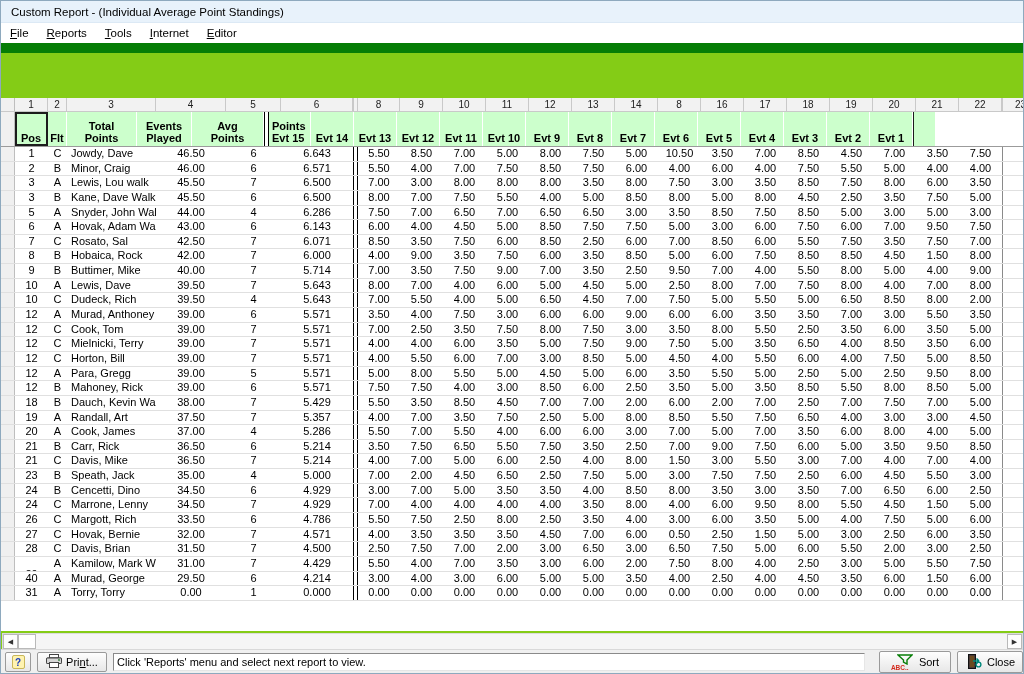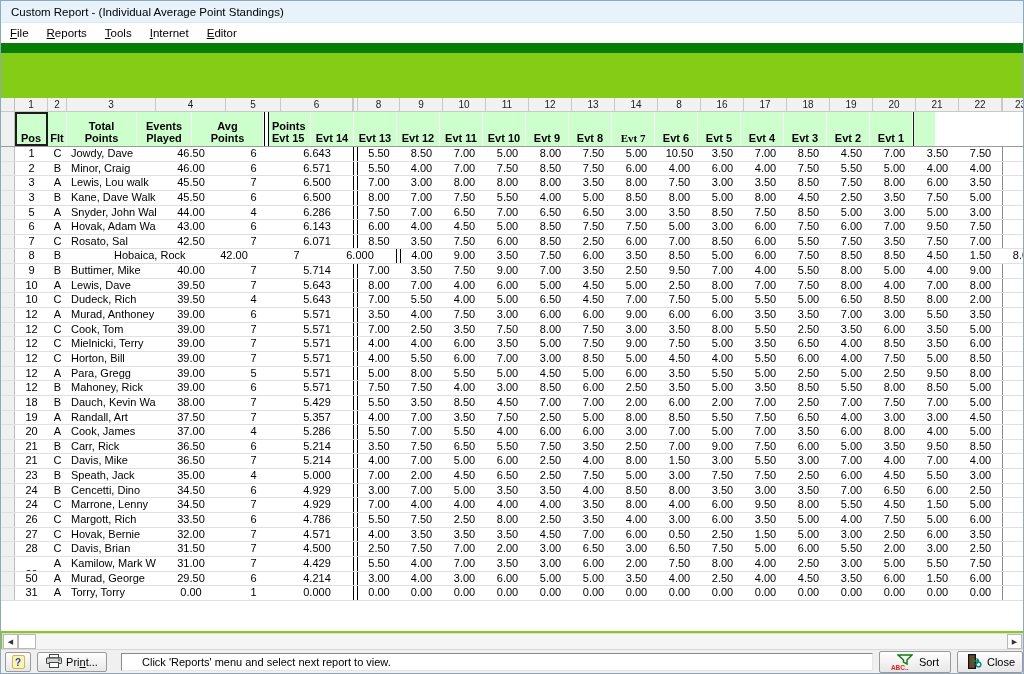"Evt 7" div.hc { font-family: Liberation Serif, serif -> none }
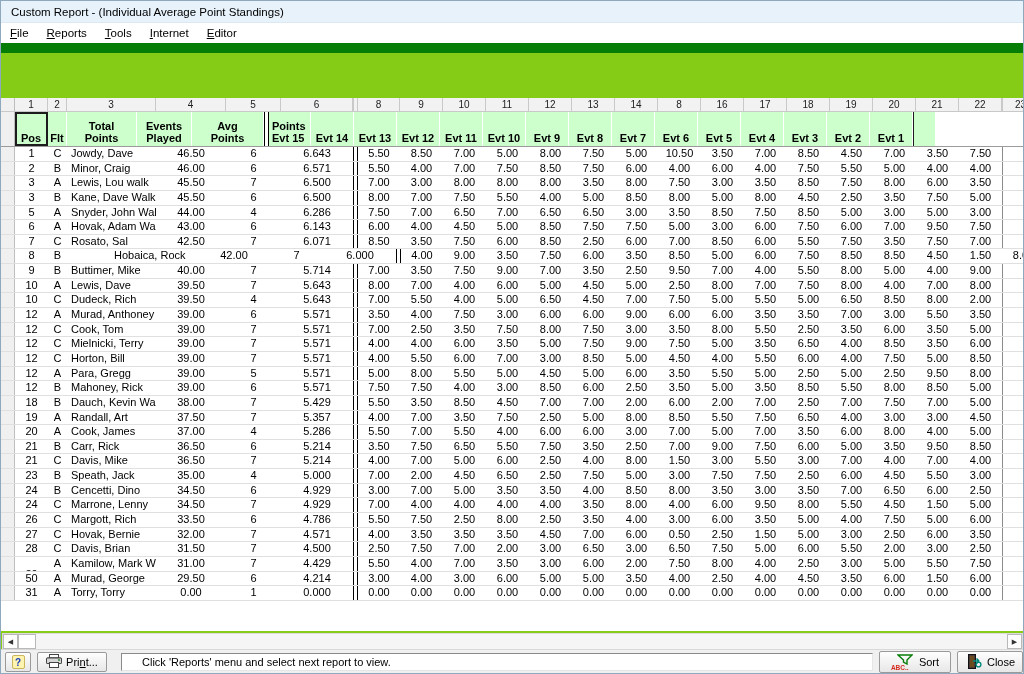"Hobaica, Rock" div.bc { margin-left: 43px -> none }
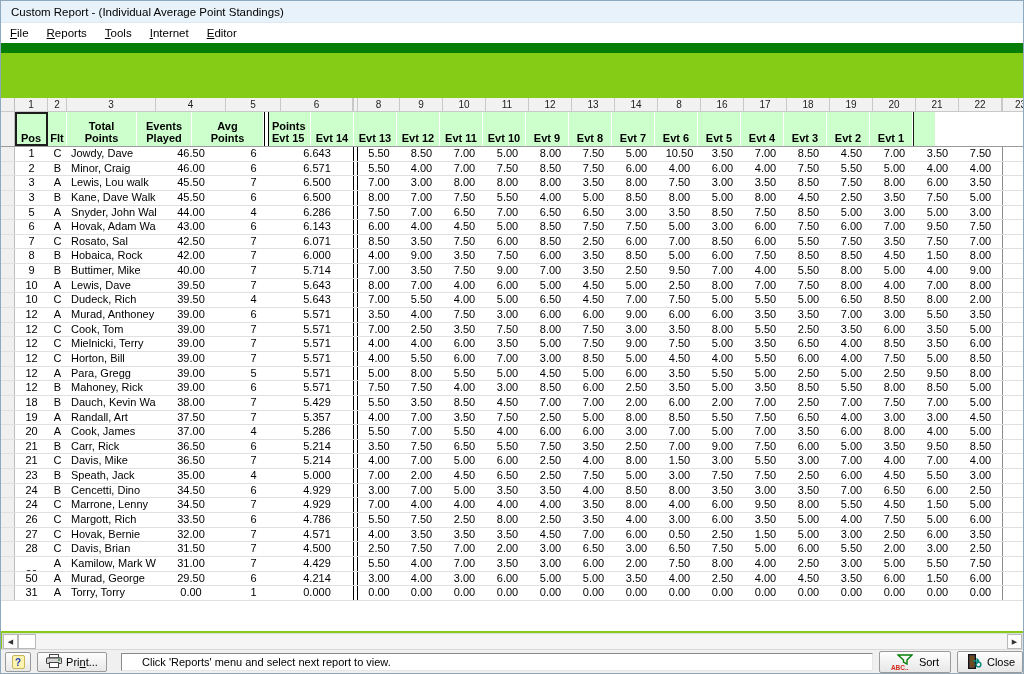"50" div.bc { text: 50 -> 40 }
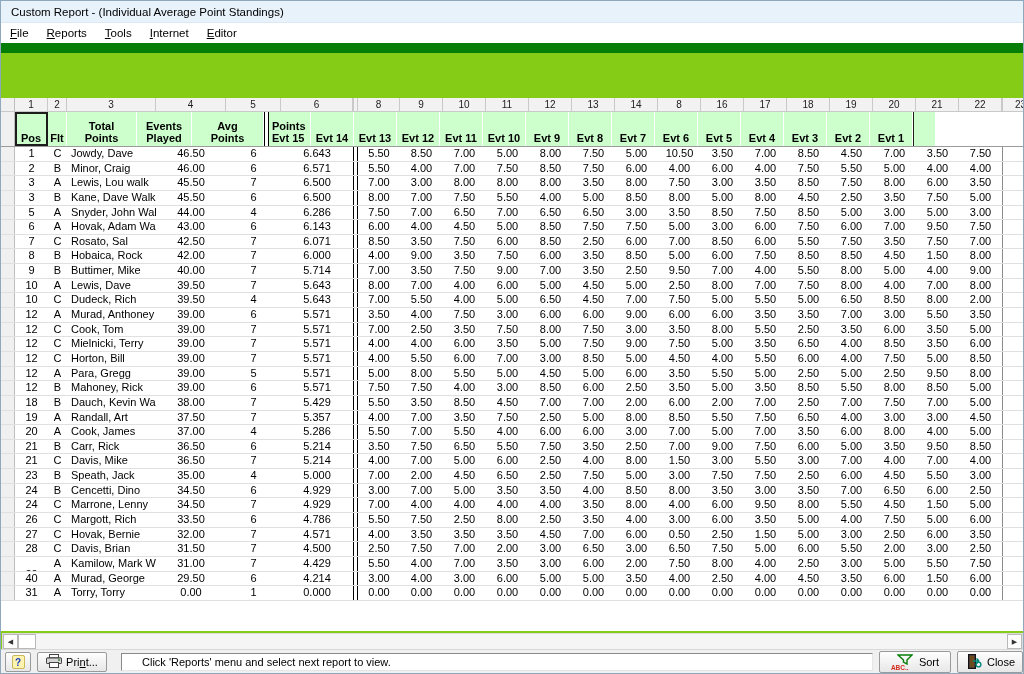"Click 'Reports' menu and select" .status-field { margin-left: 8px -> none; padding-left: 20px -> 3px }
